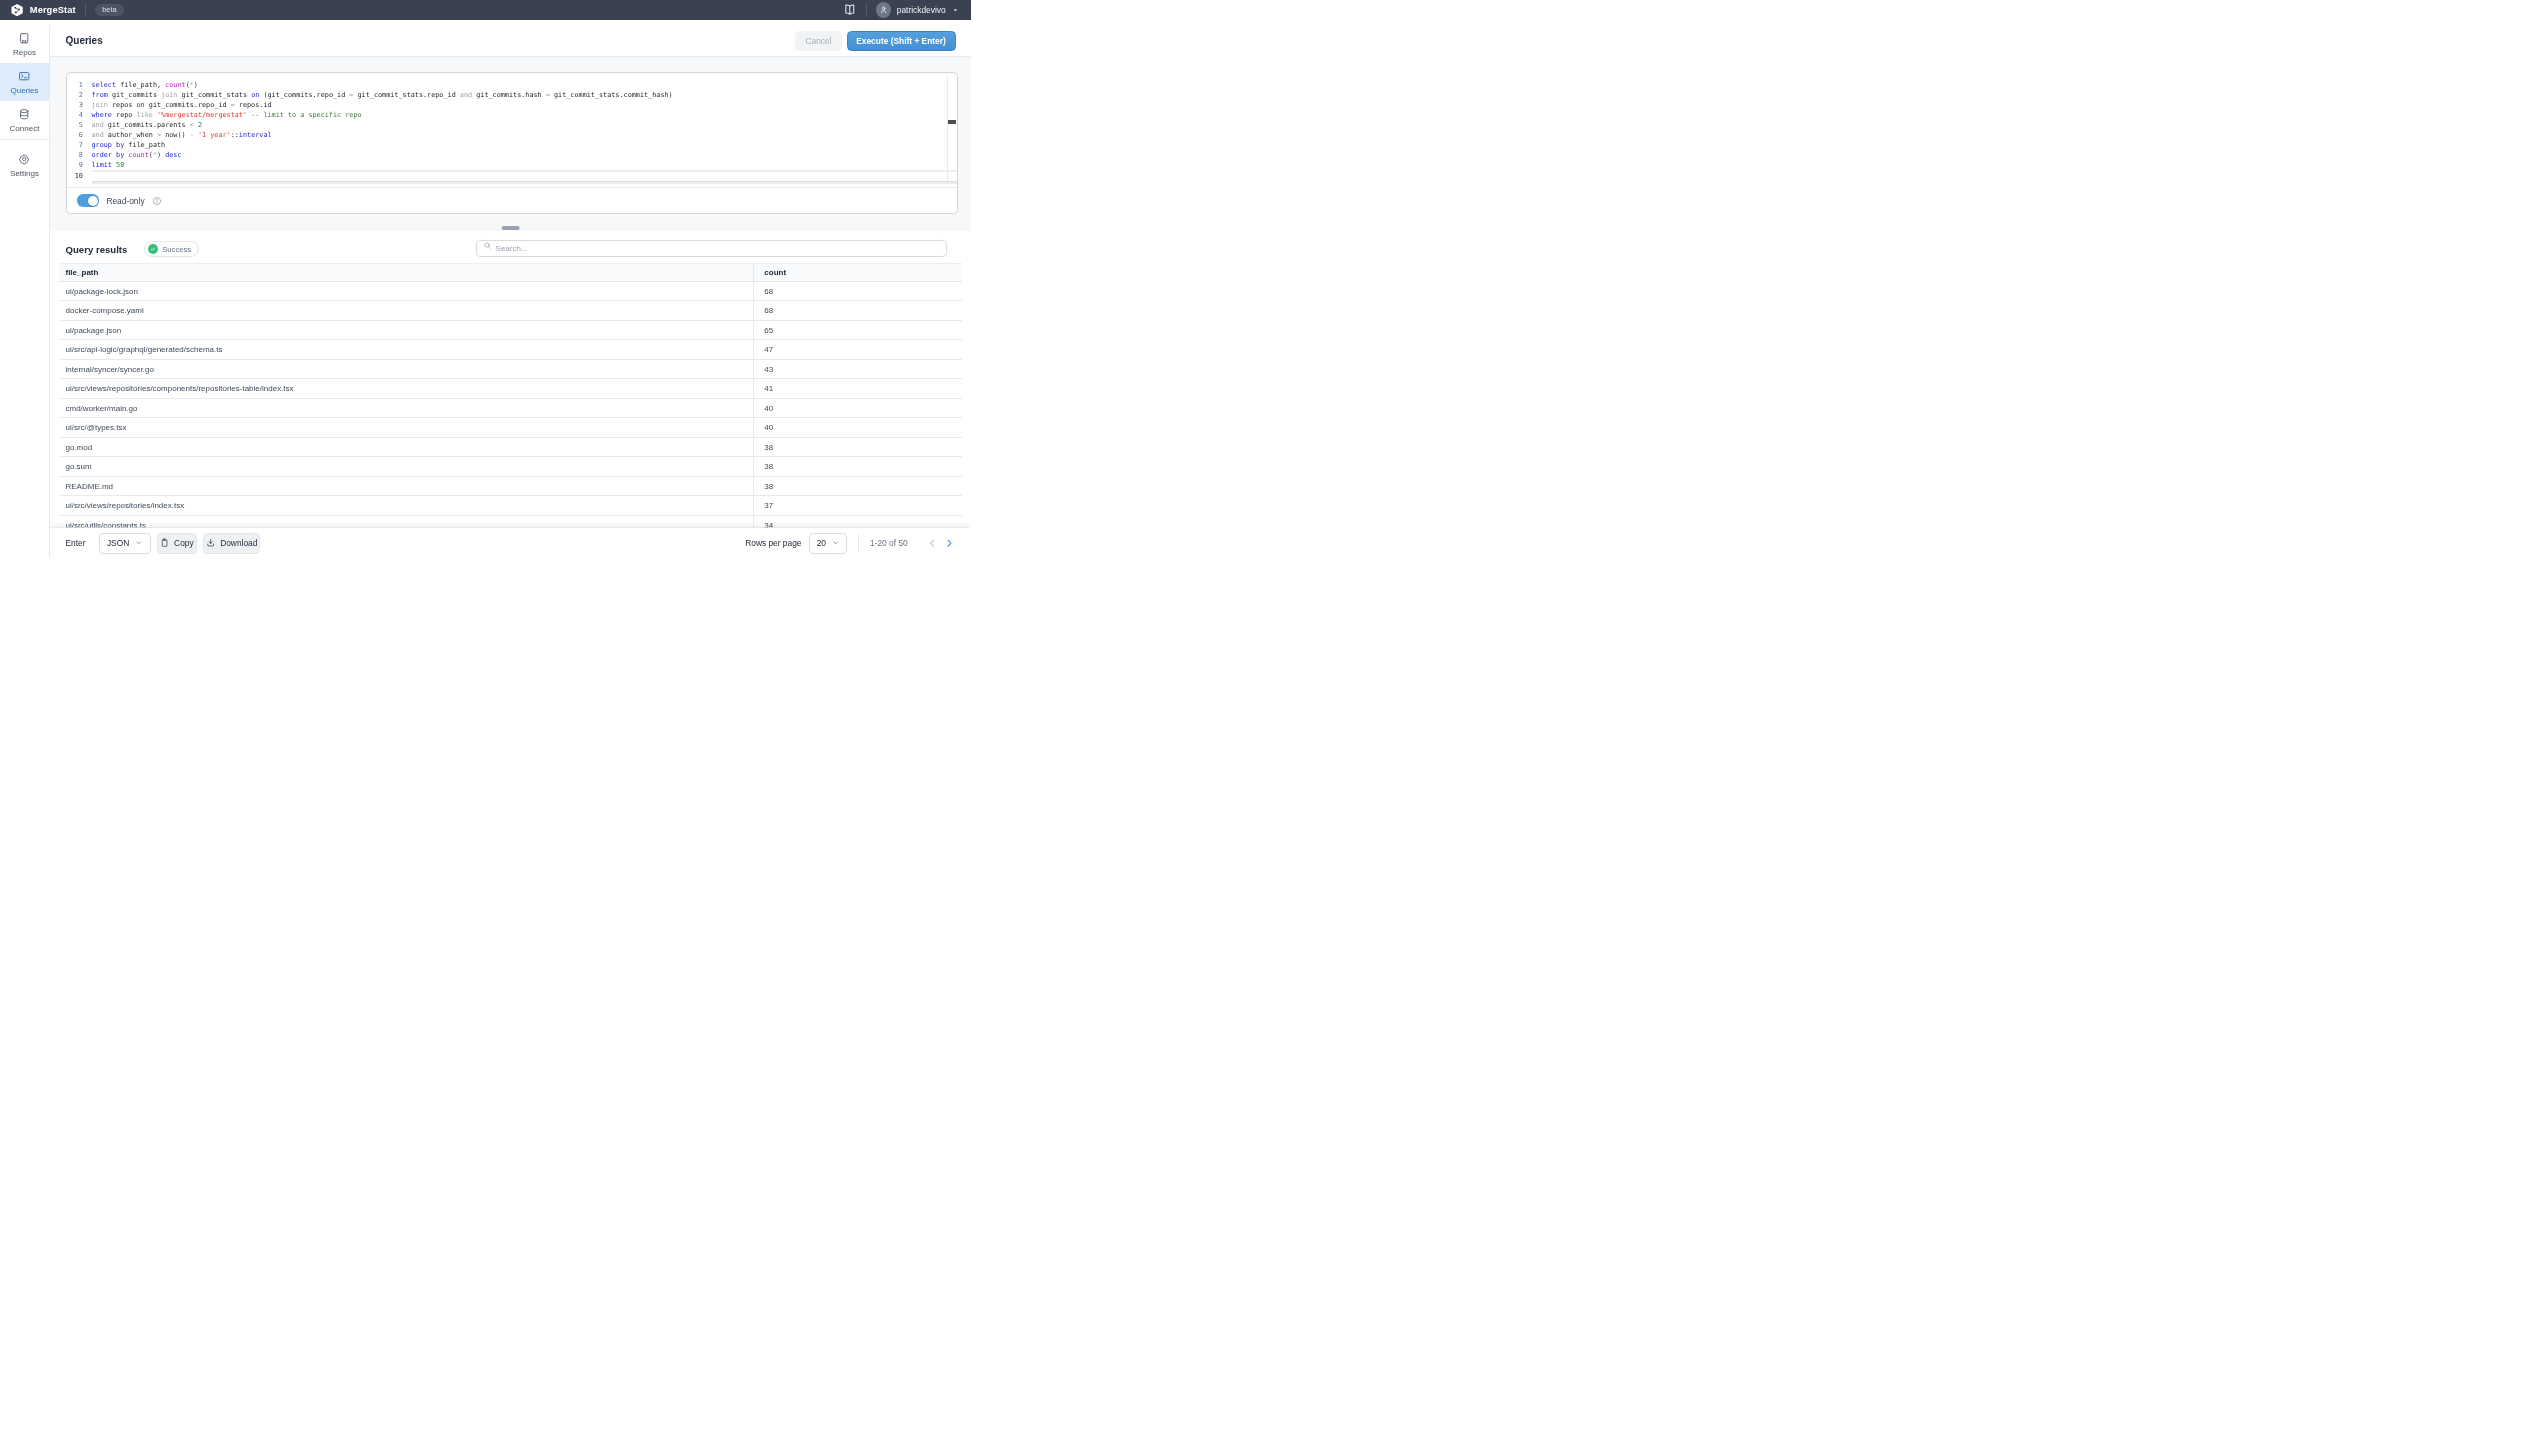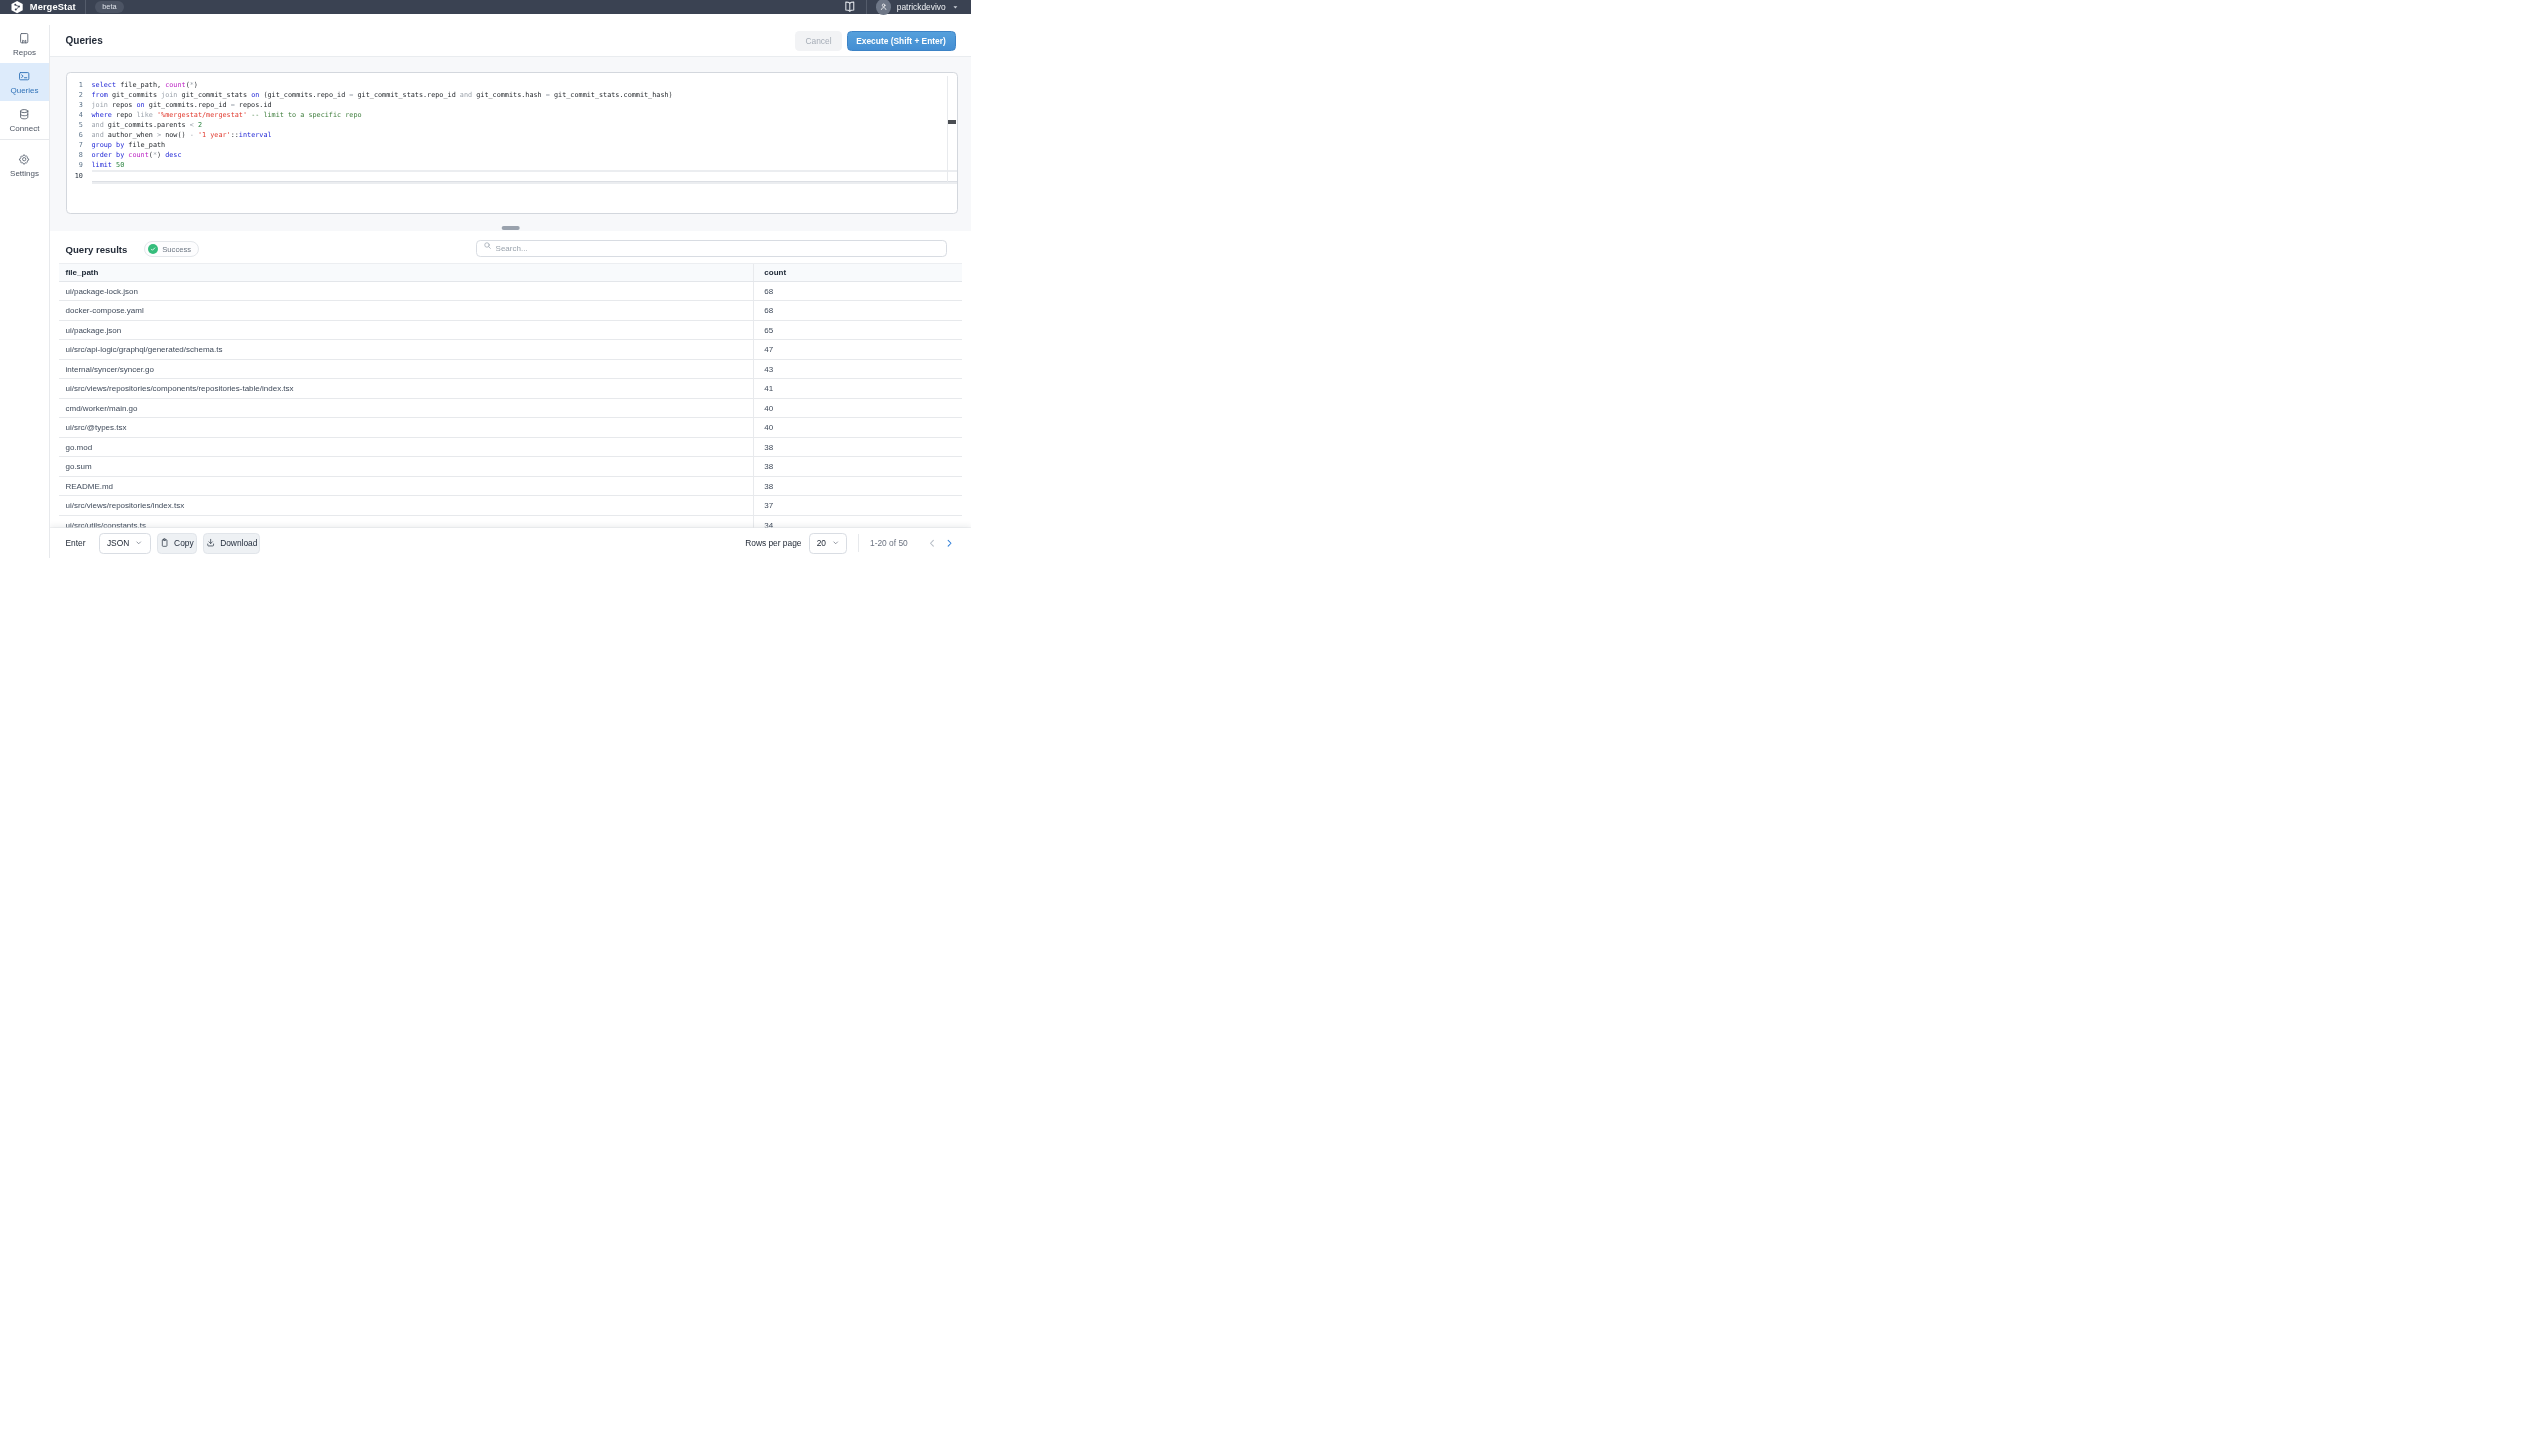"MergeStat" .topbar { height: 14px -> 20px }
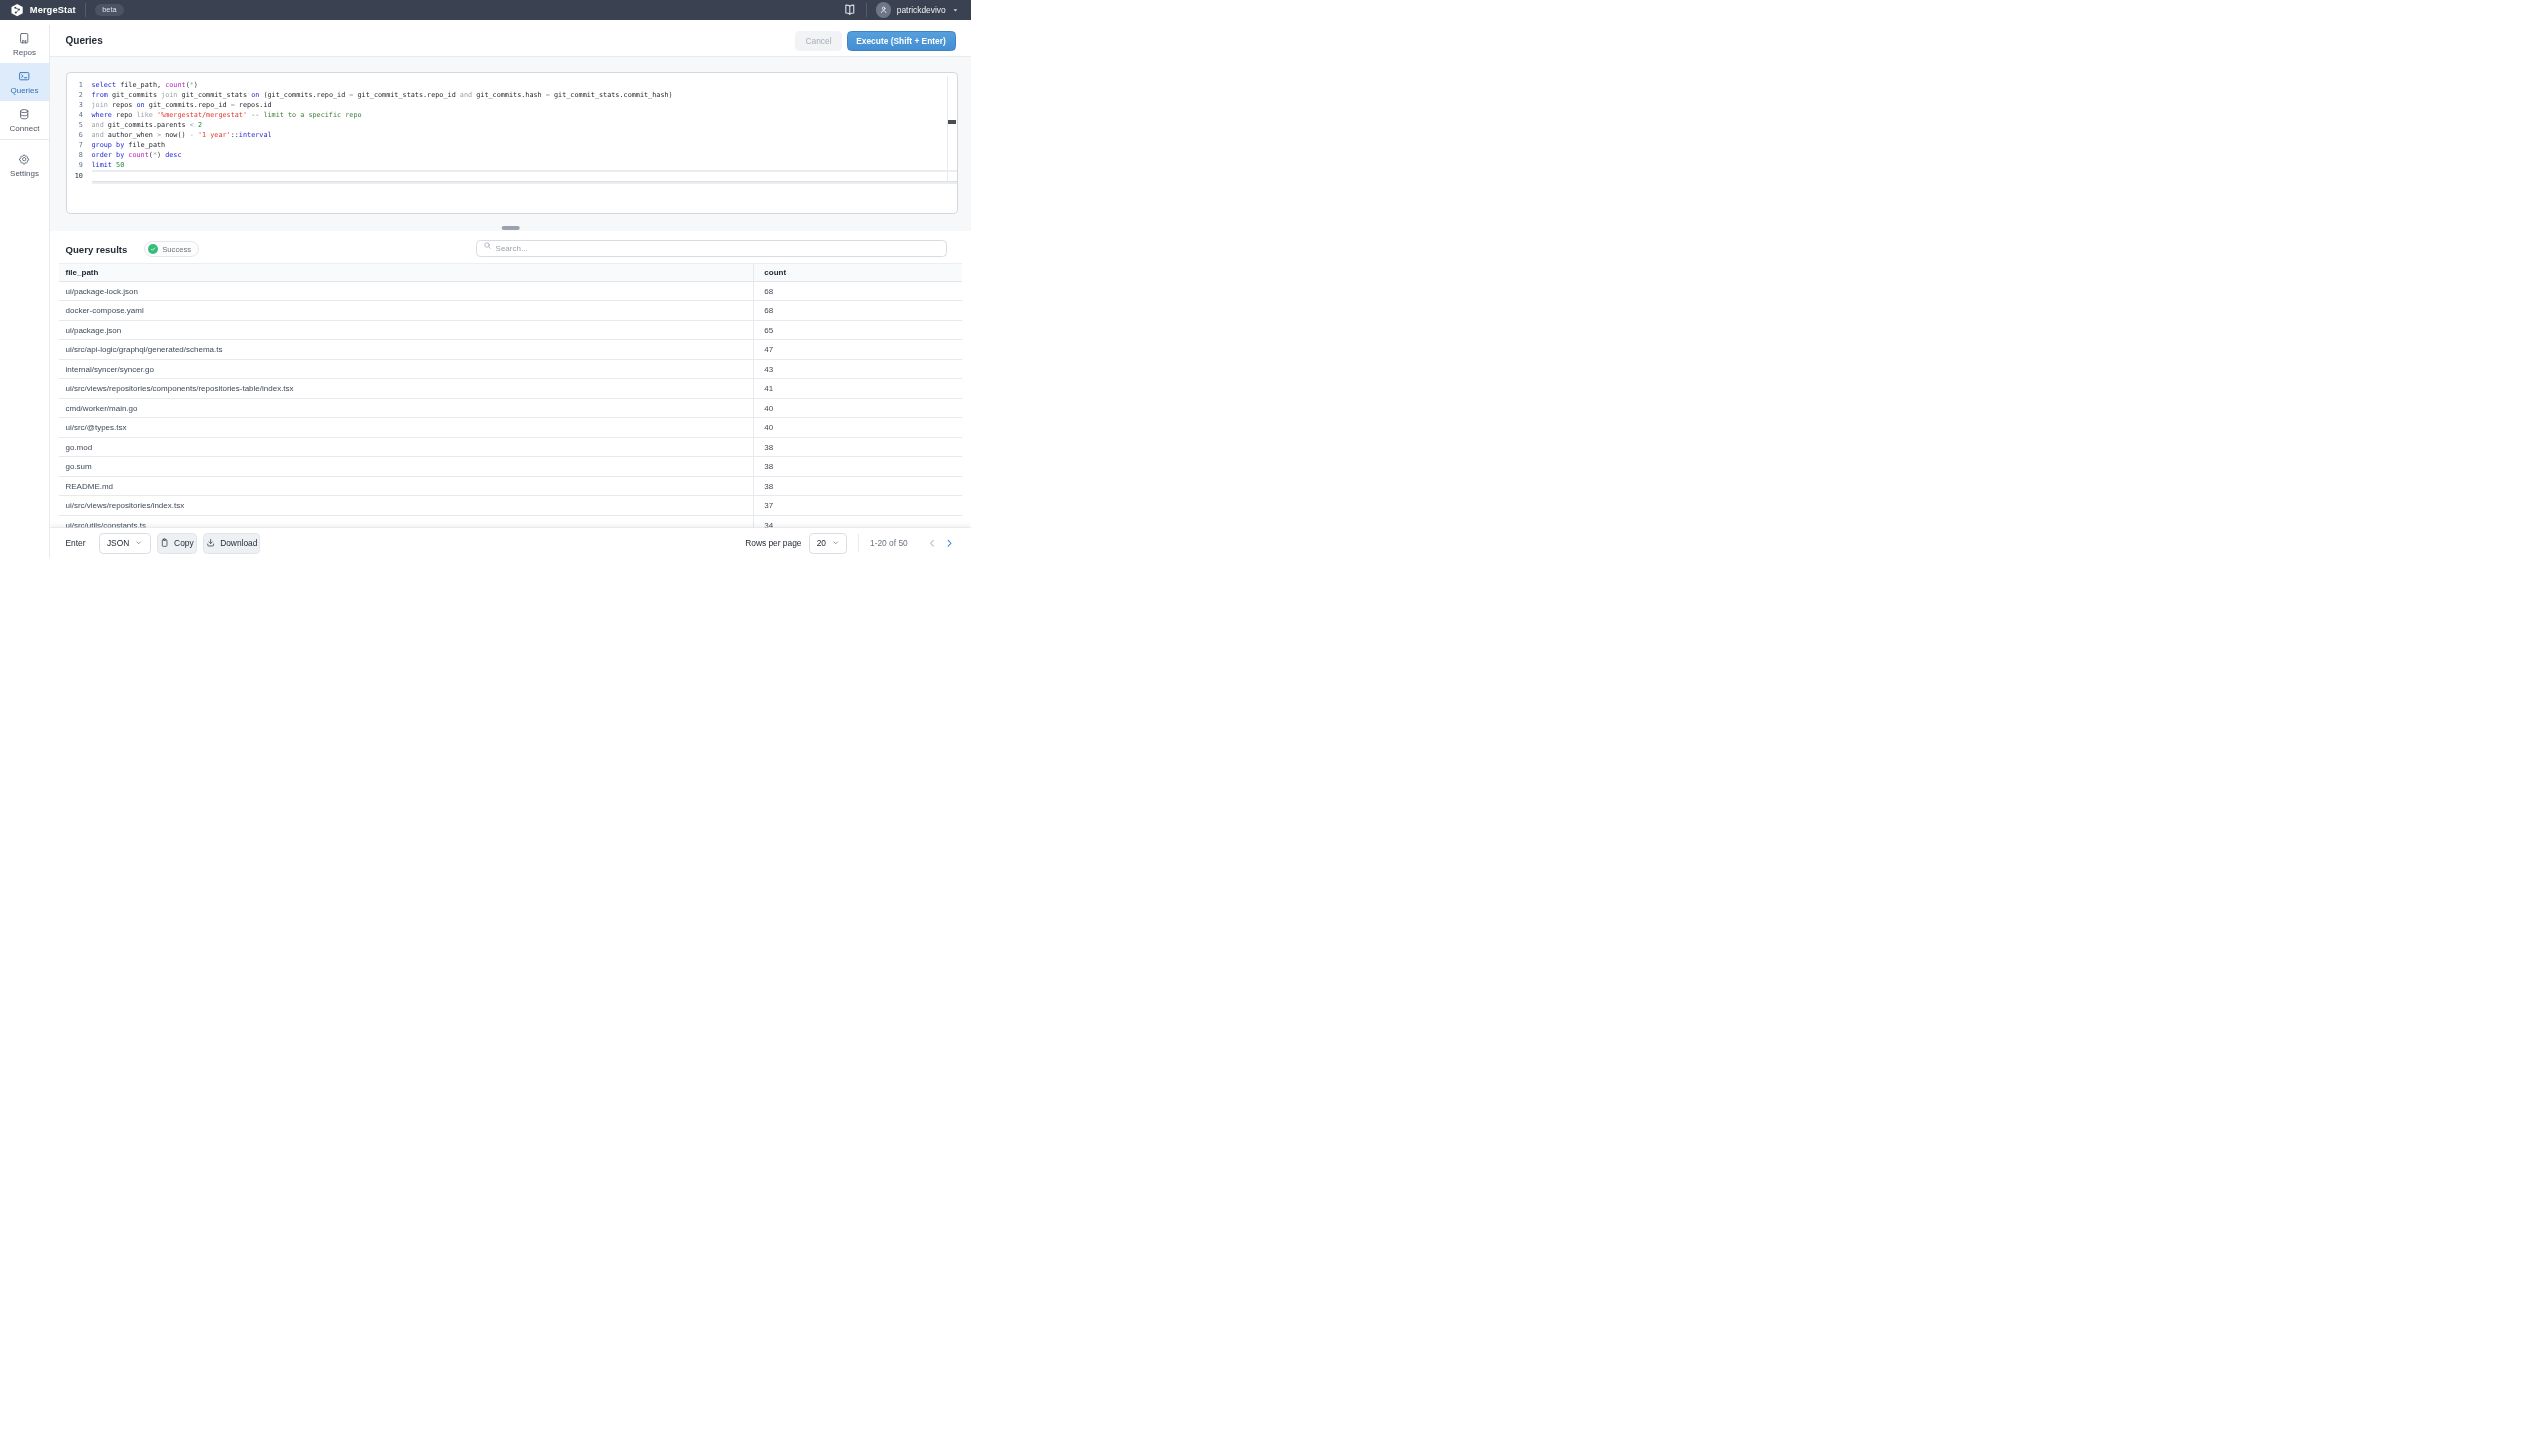"Read-only" div.editor-footer { html: none -> <div> <div> <div></div> </div> <span>Read-only</span> <span> <svg> <circle></circle> <path></path> <circle></circle> </svg> </span> </div> }
